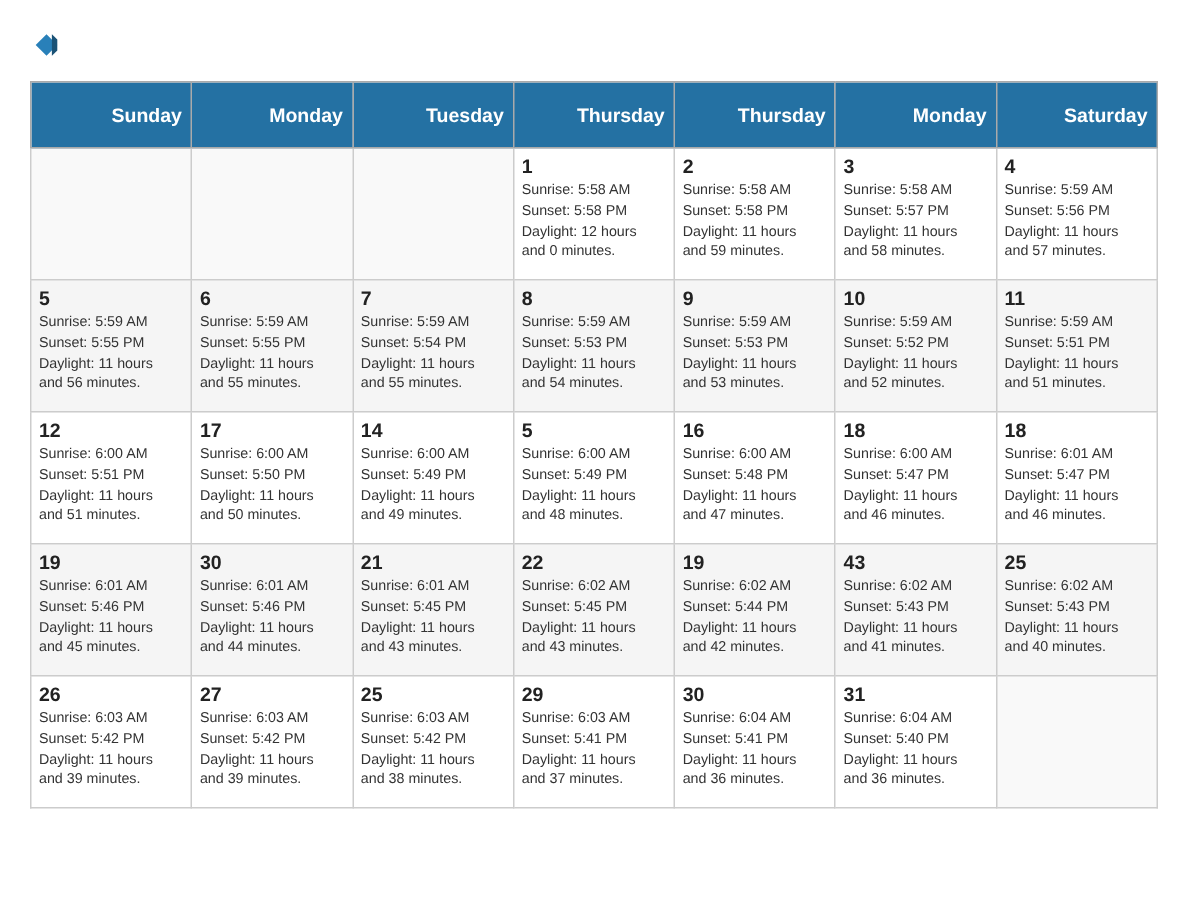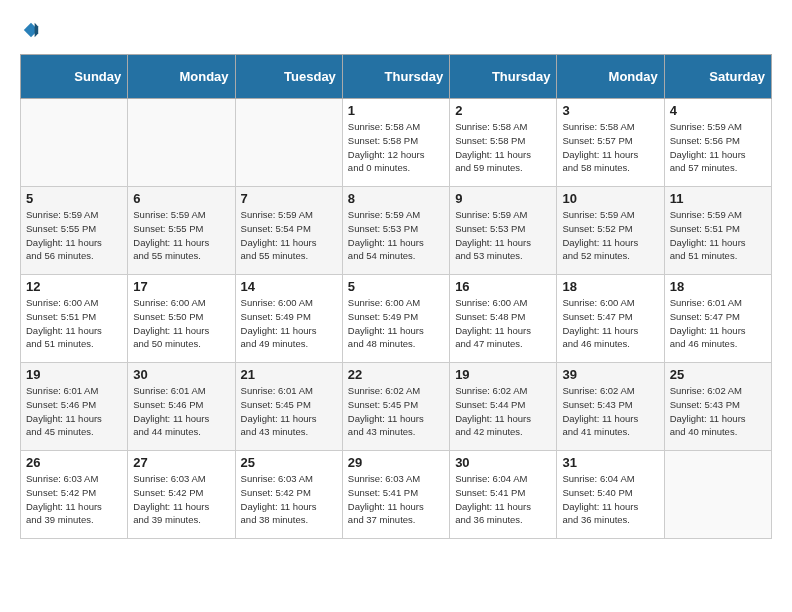"39" span.day-number { text: 39 -> 43 }
